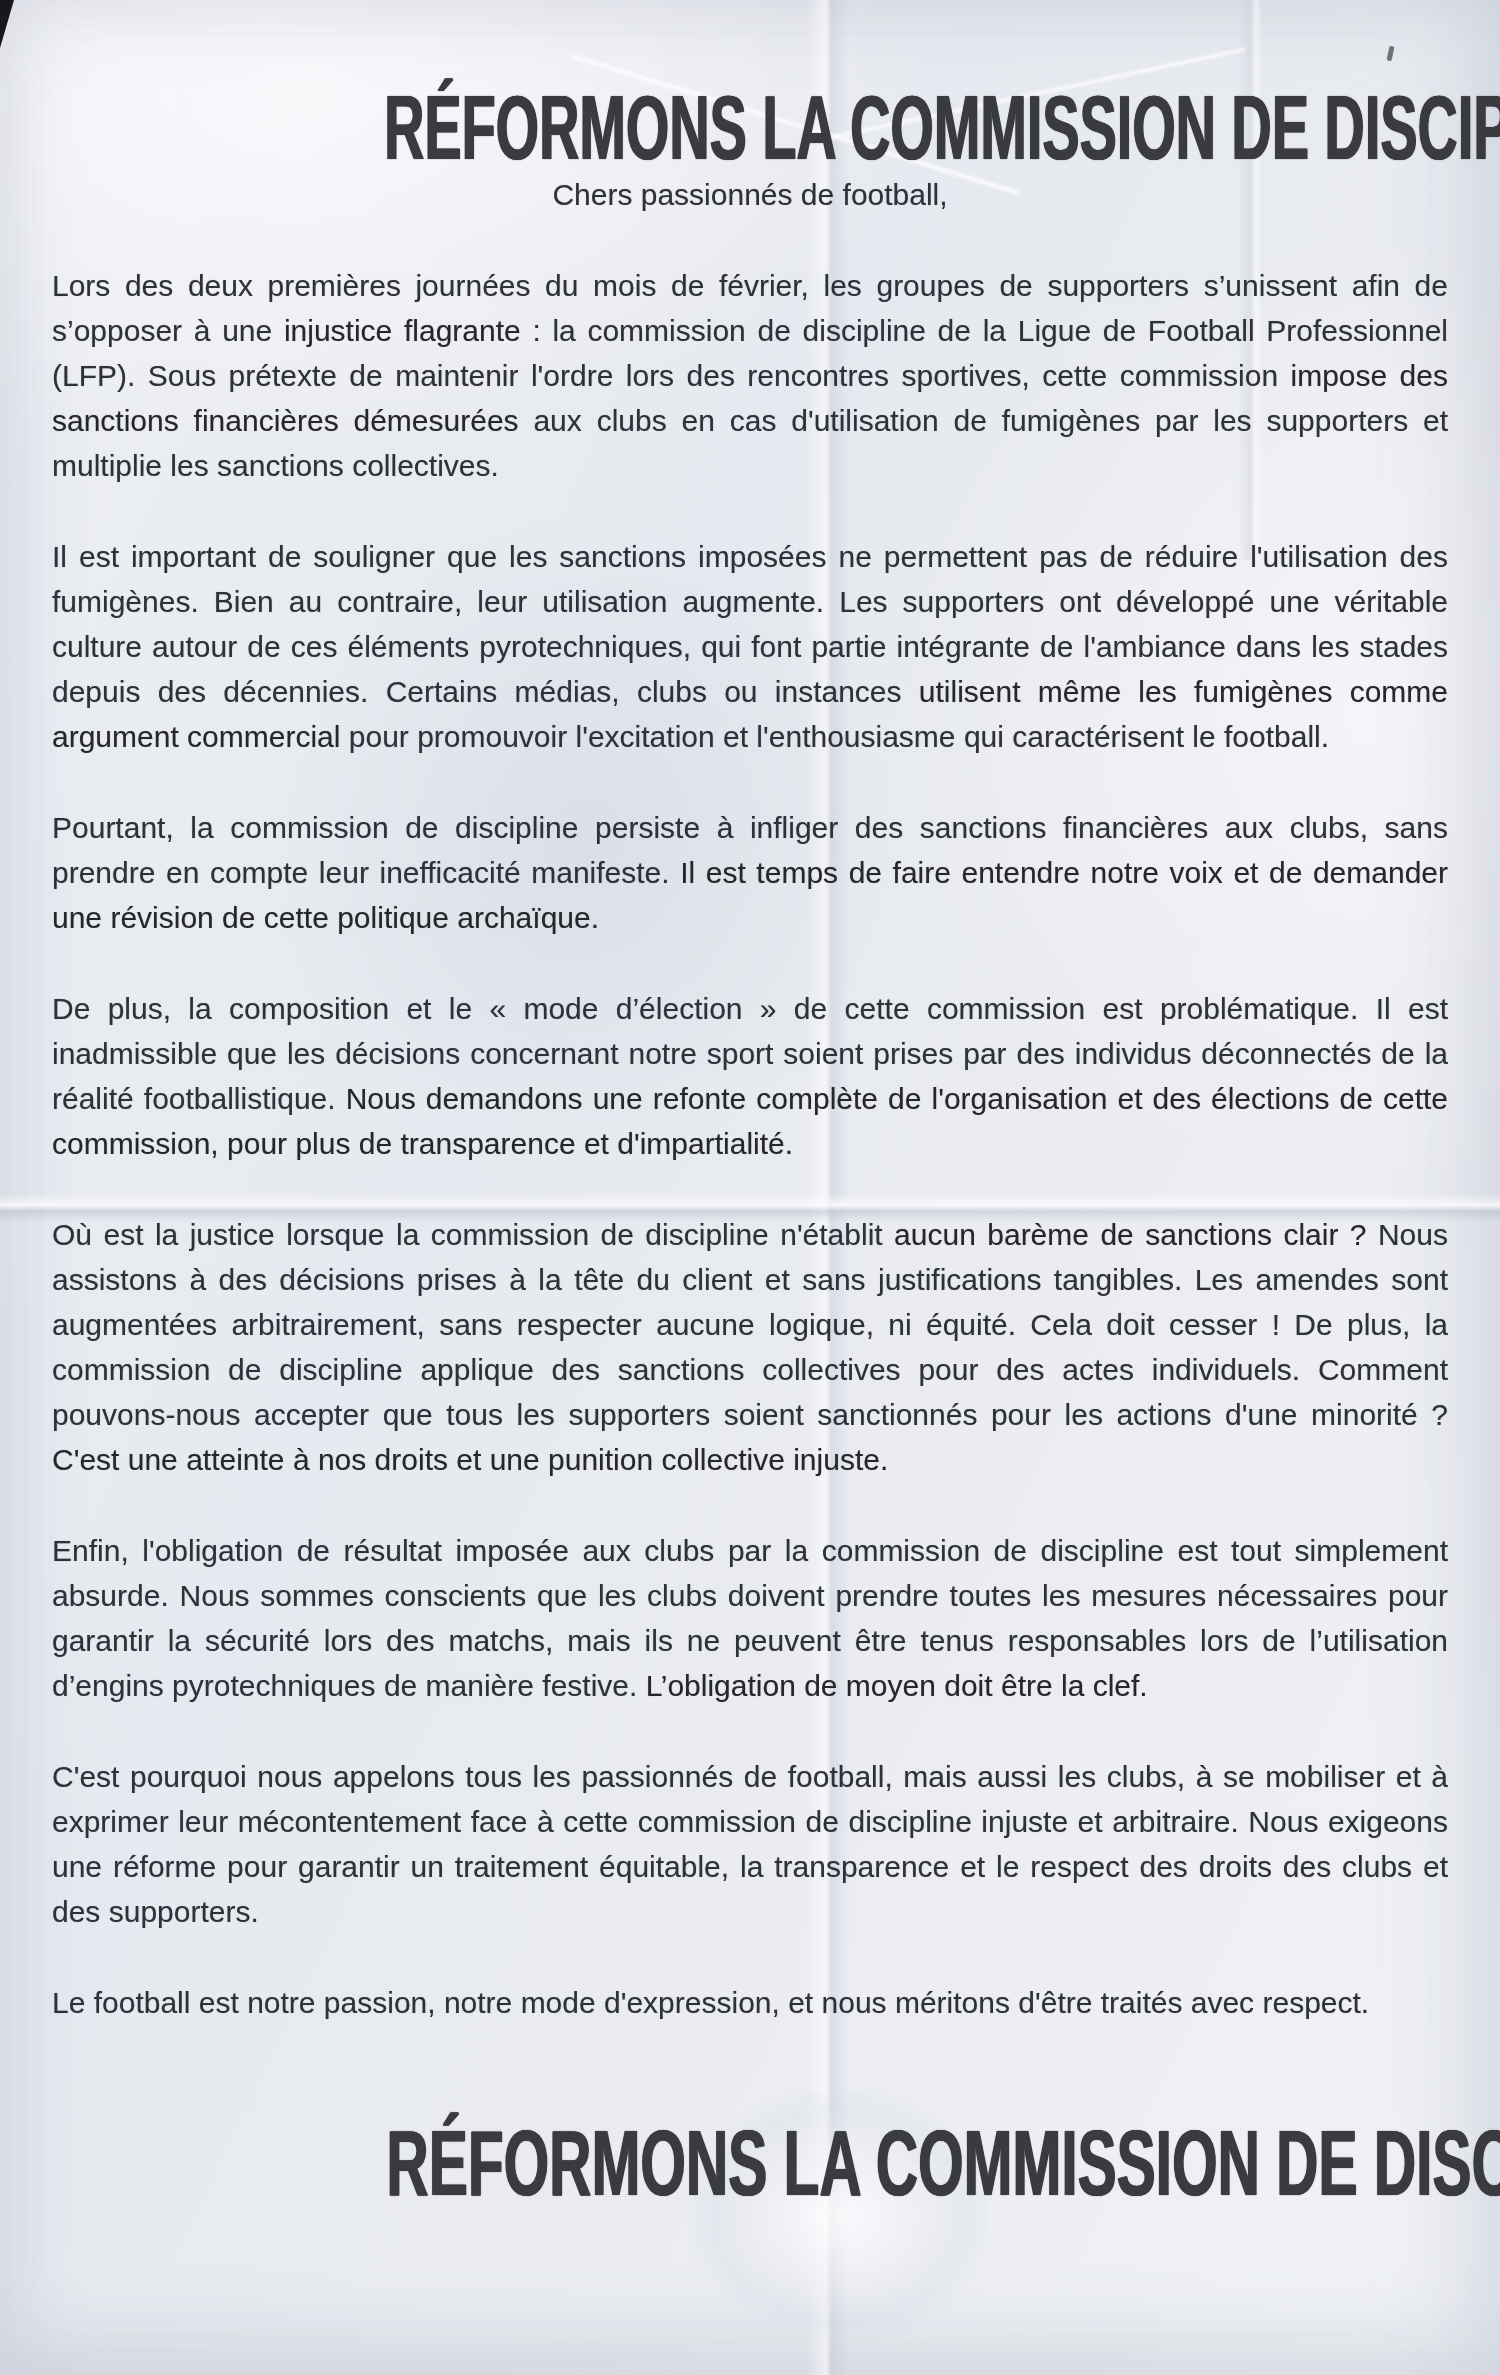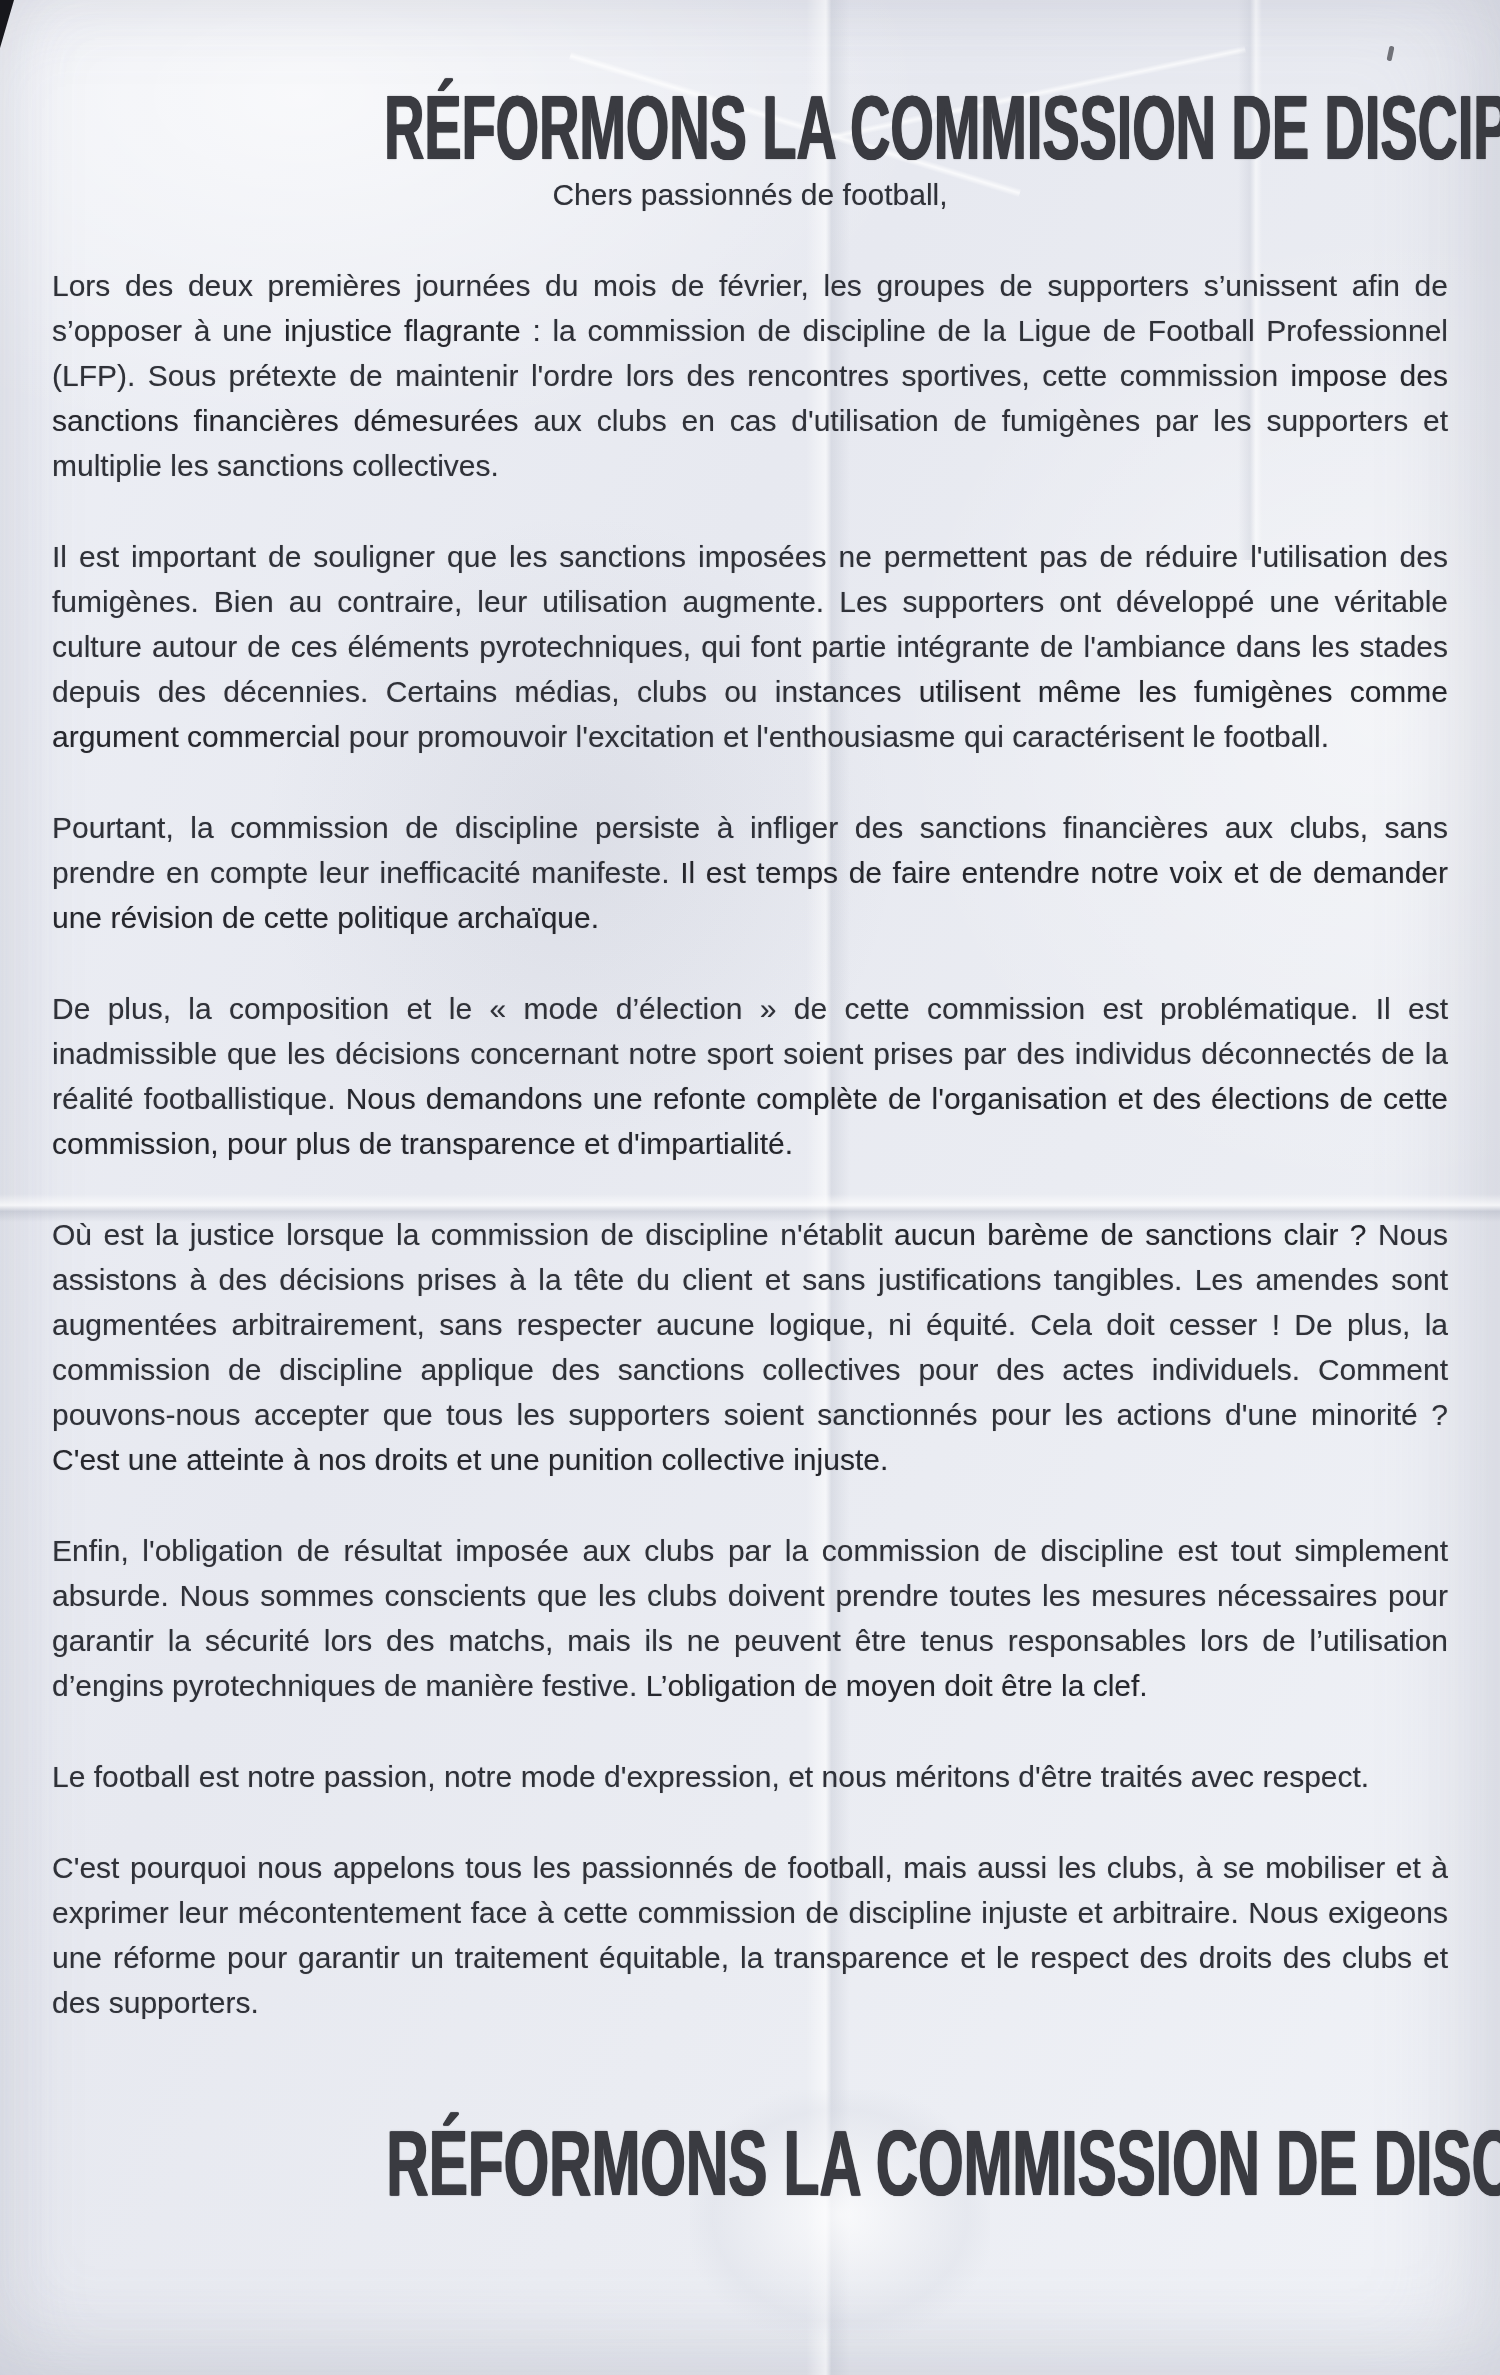"Le football est notre passion," p.para { order: before "C'est pourquoi nous appelons tous" -> after "C'est pourquoi nous appelons tous" }
